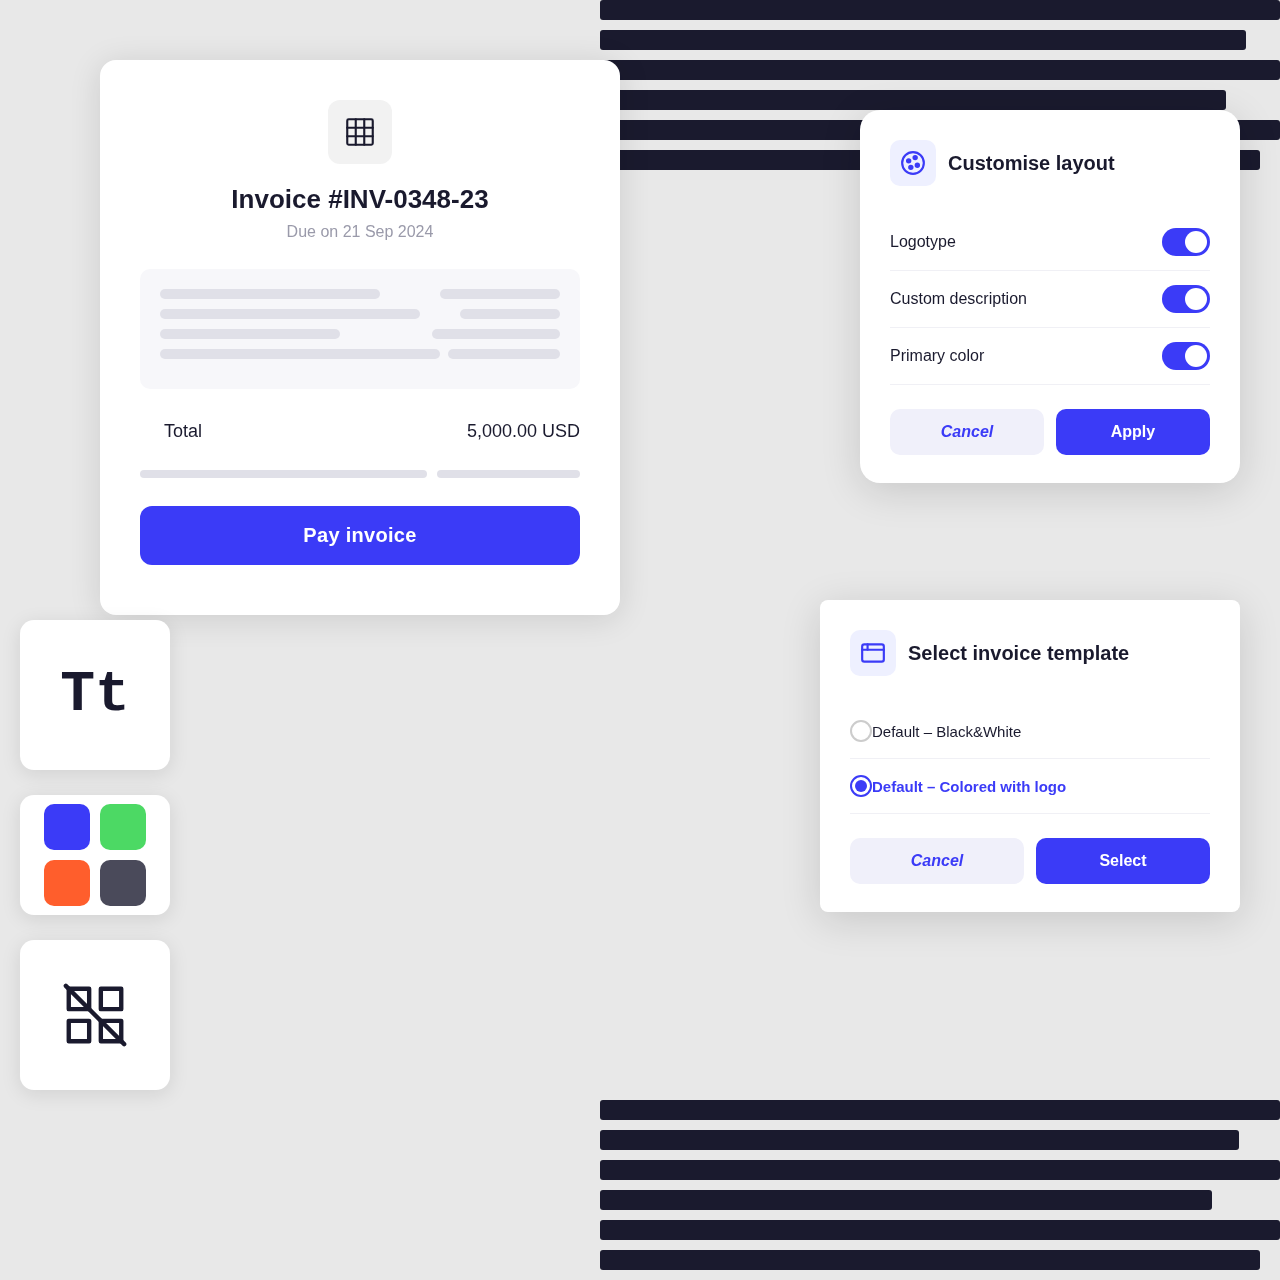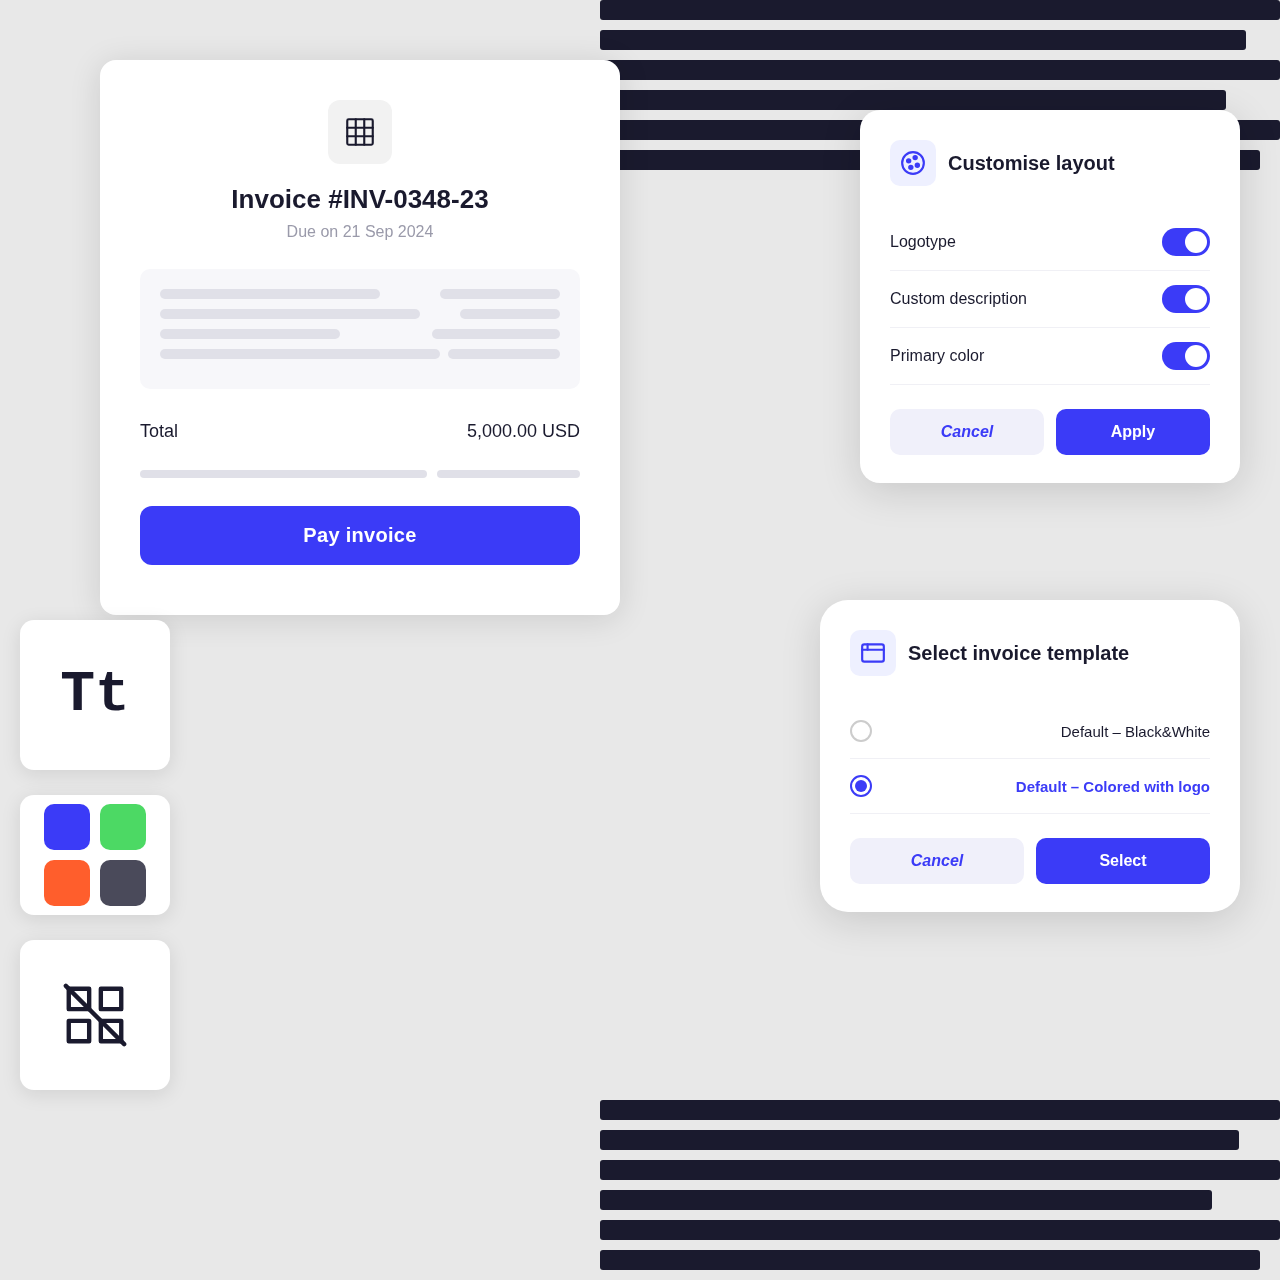"Total" .invoice-total-row { margin-left: none -> 24px }
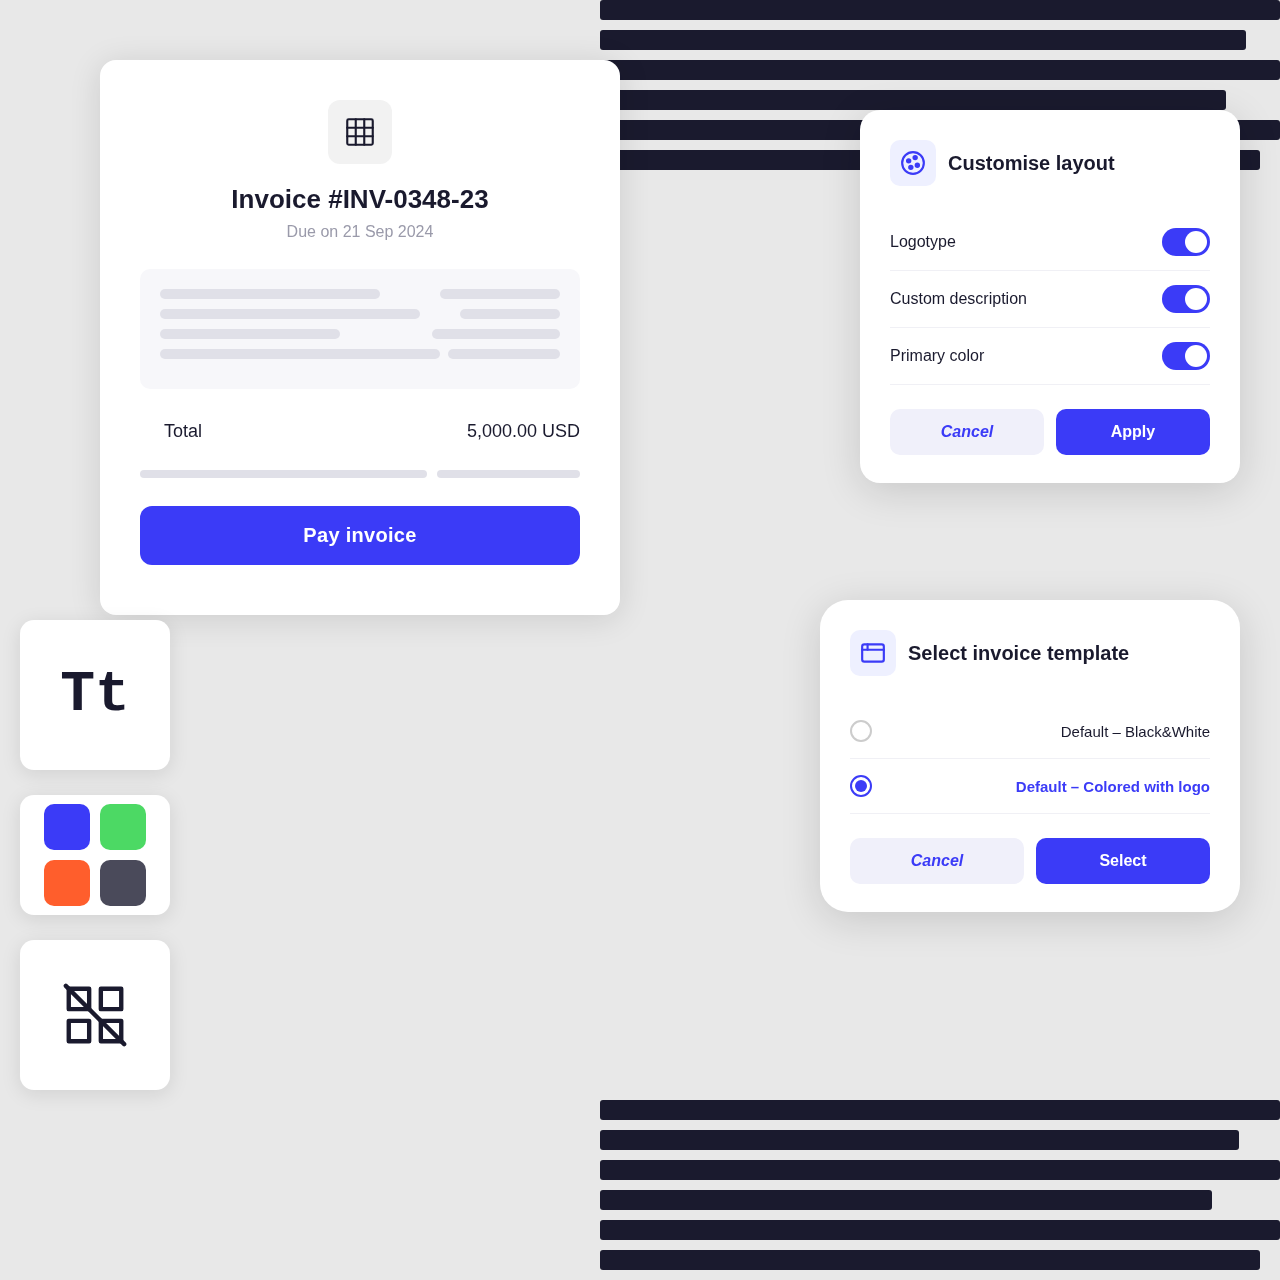"Select invoice template" .template-panel { border-radius: 28px -> 8px }
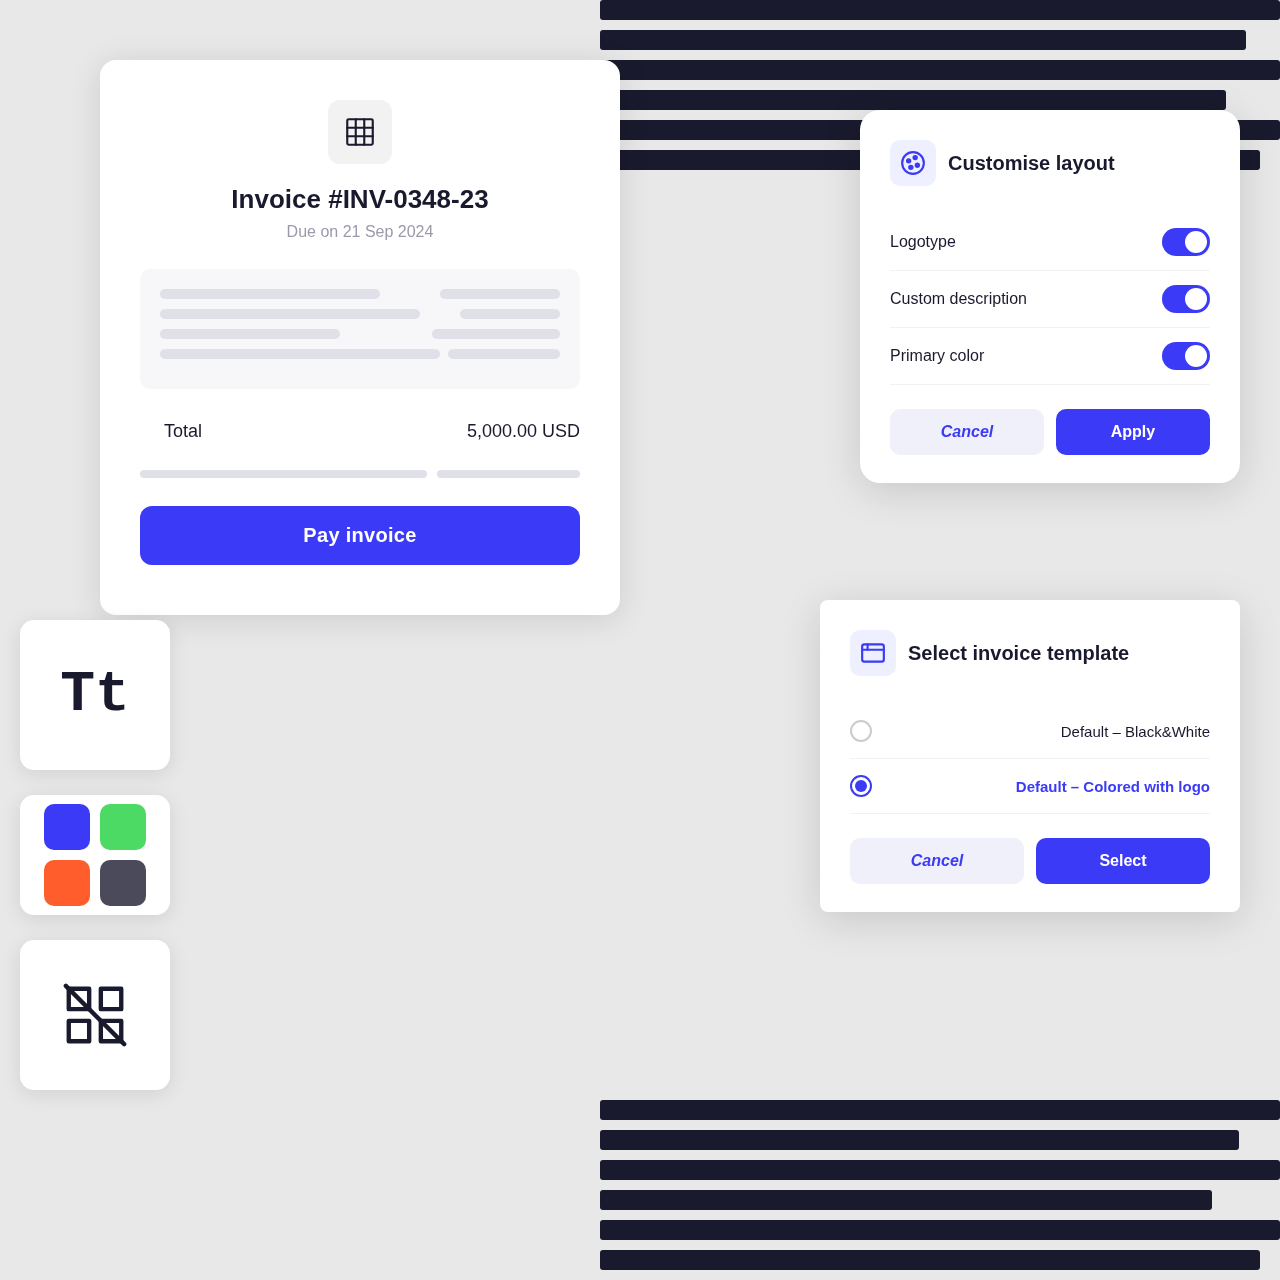"Default – Black&White" .template-option { gap: 14px -> none; justify-content: space-between -> none }
